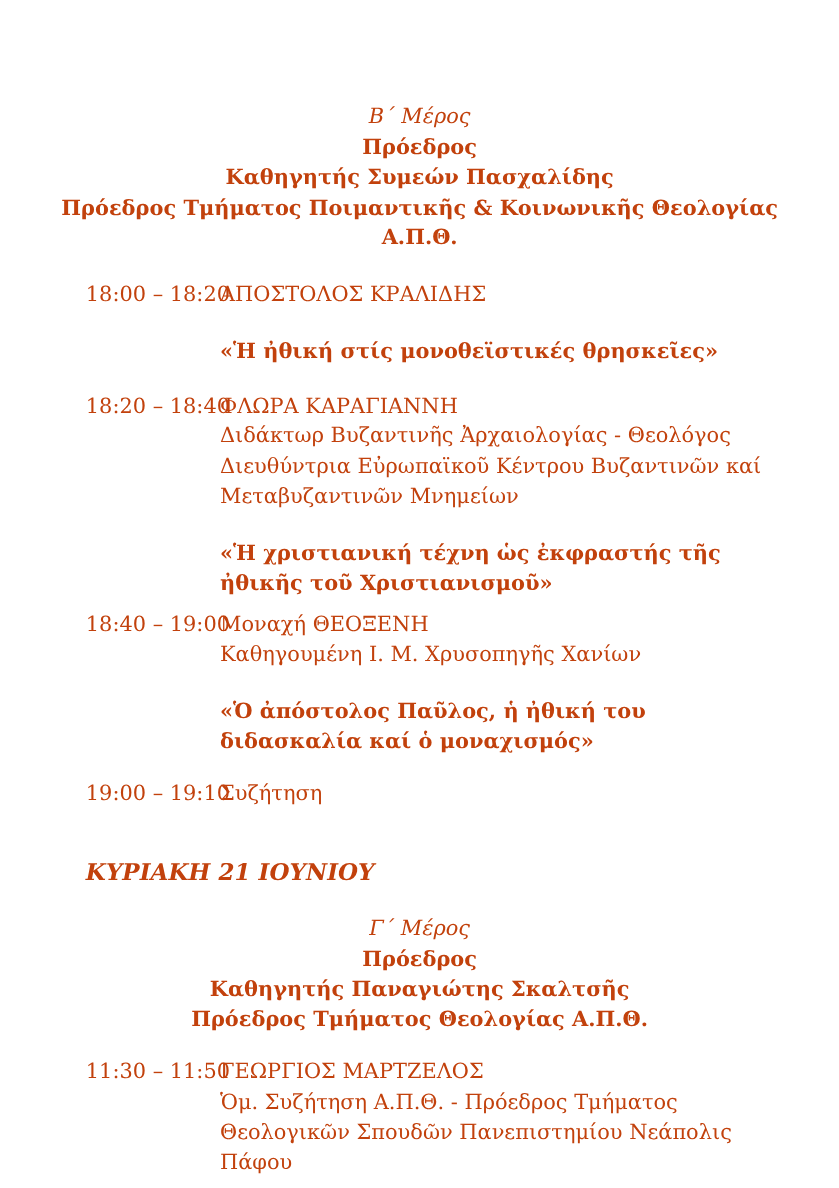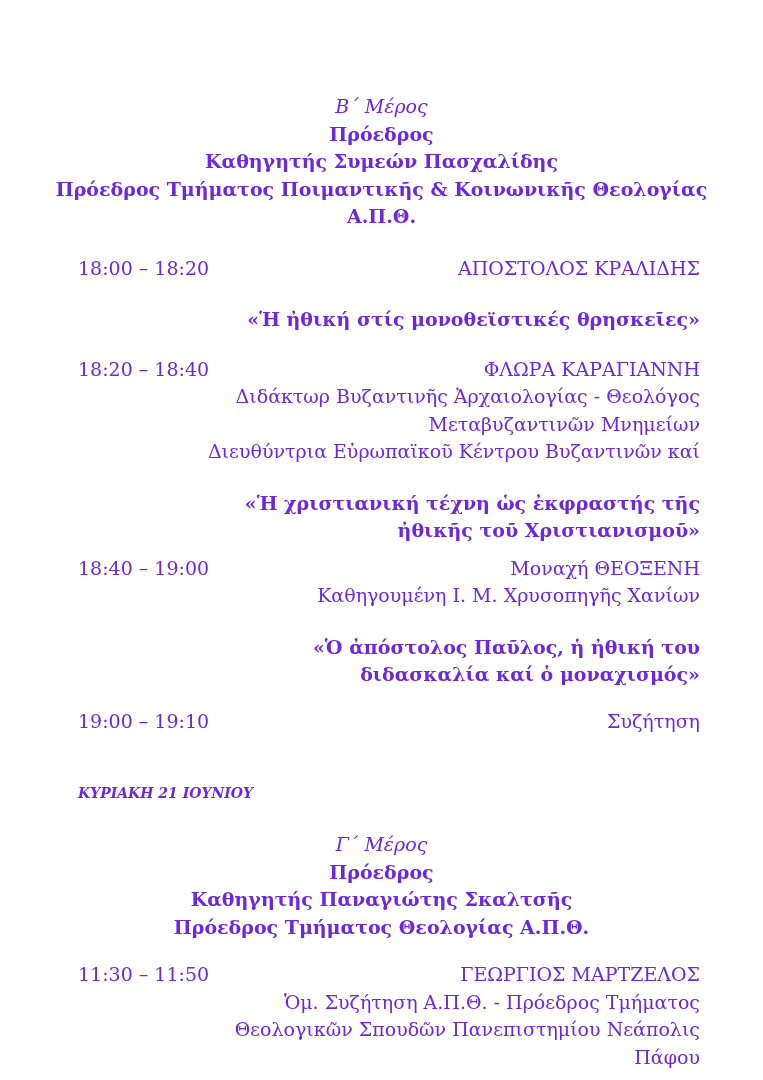"Β΄ Μέρος" .page { color: #6d28d9 -> #c2410c }
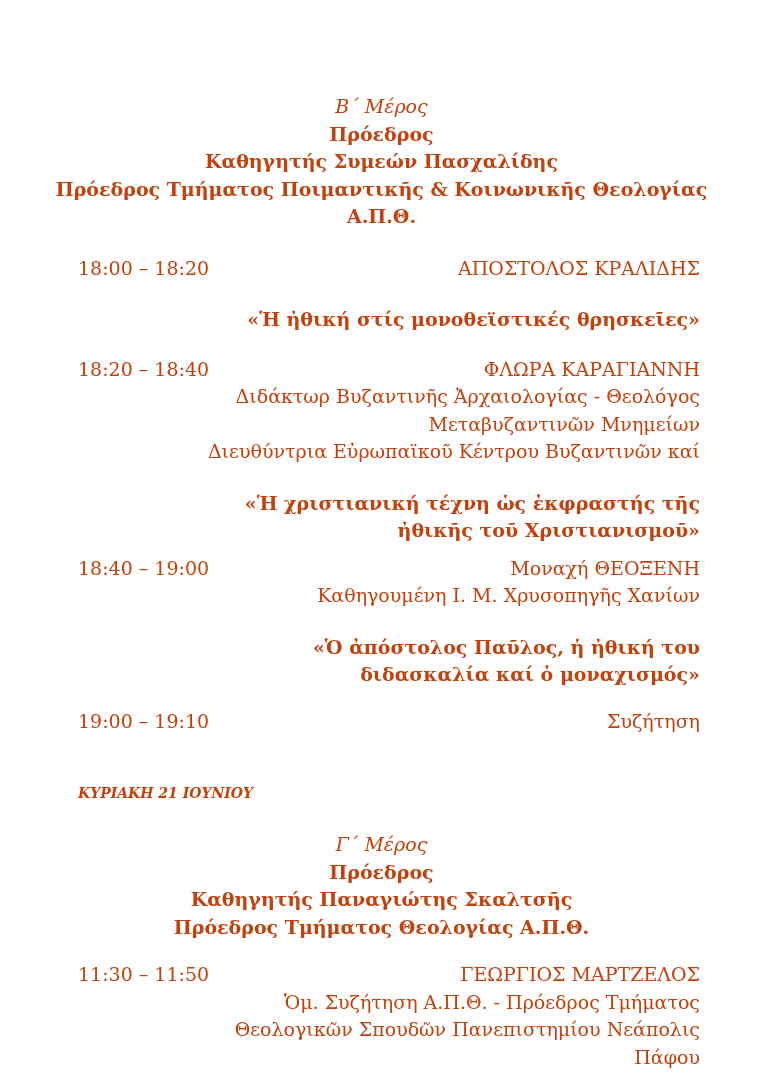"ΑΠΟΣΤΟΛΟΣ ΚΡΑΛΙΔΗΣ" .session-body { text-align: right -> none }
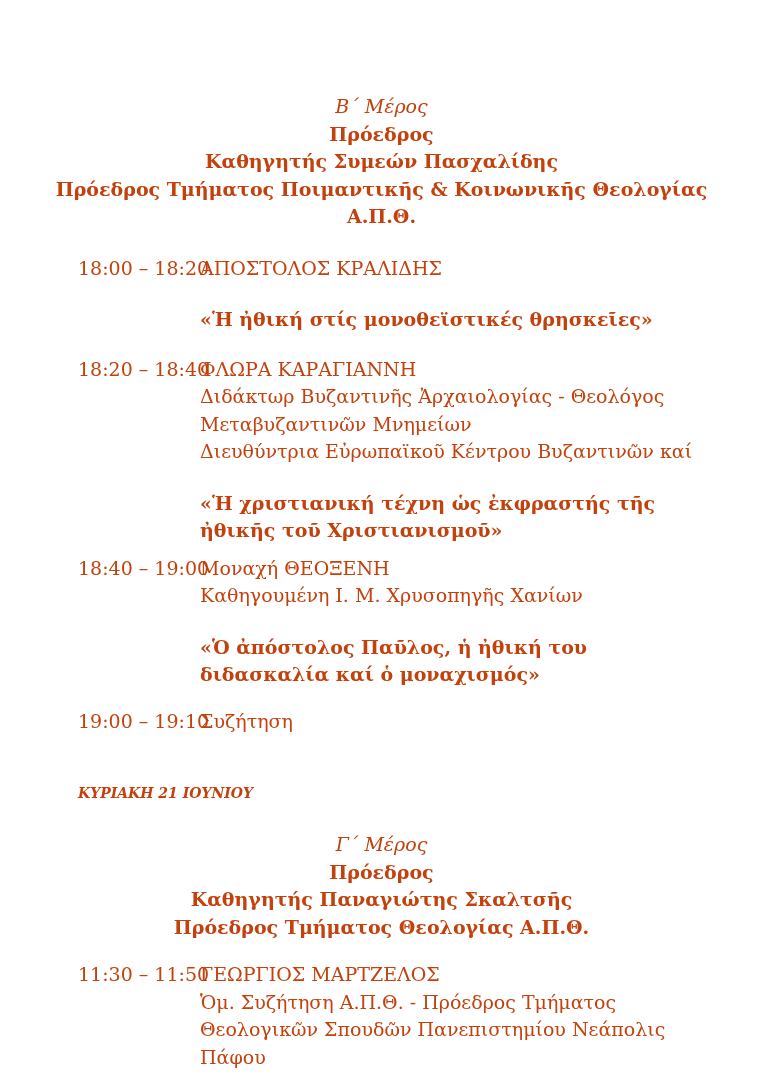"Μεταβυζαντινῶν Μνημείων" span.affiliation-line { order: before "Διευθύντρια Εὐρωπαϊκοῦ Κέντρου" -> after "Διευθύντρια Εὐρωπαϊκοῦ Κέντρου" }
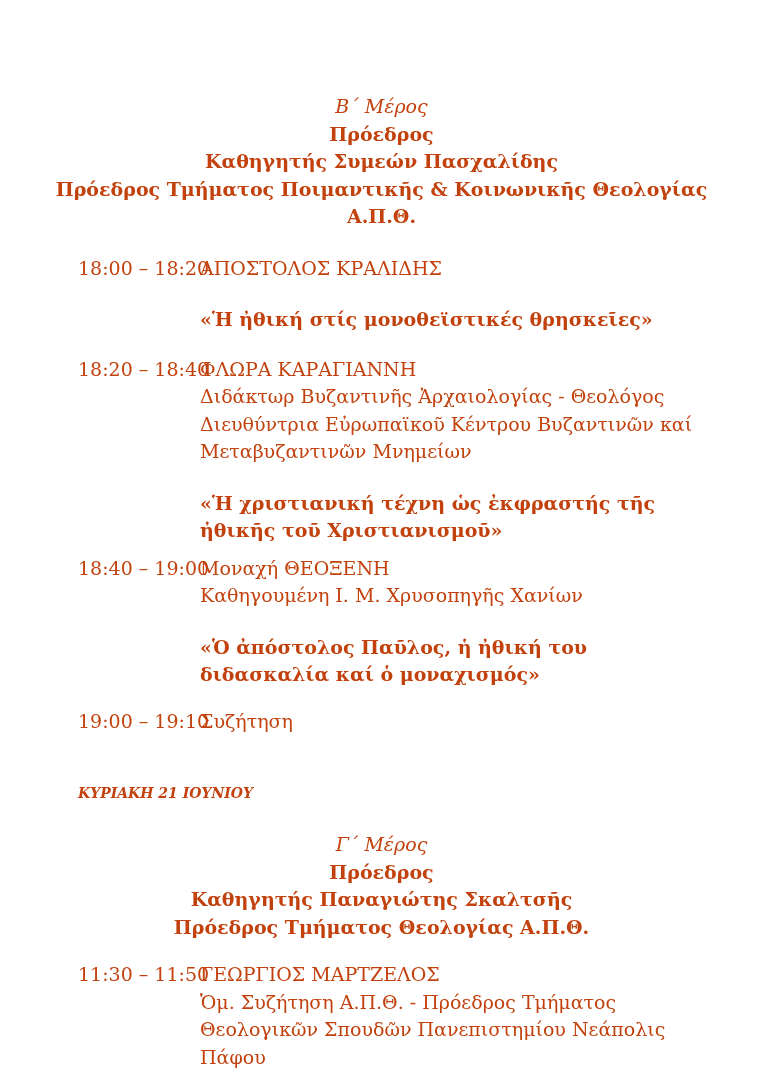"ΚΥΡΙΑΚΗ 21 ΙΟΥΝΙΟΥ" .day-heading { font-size: 14px -> 21px }
